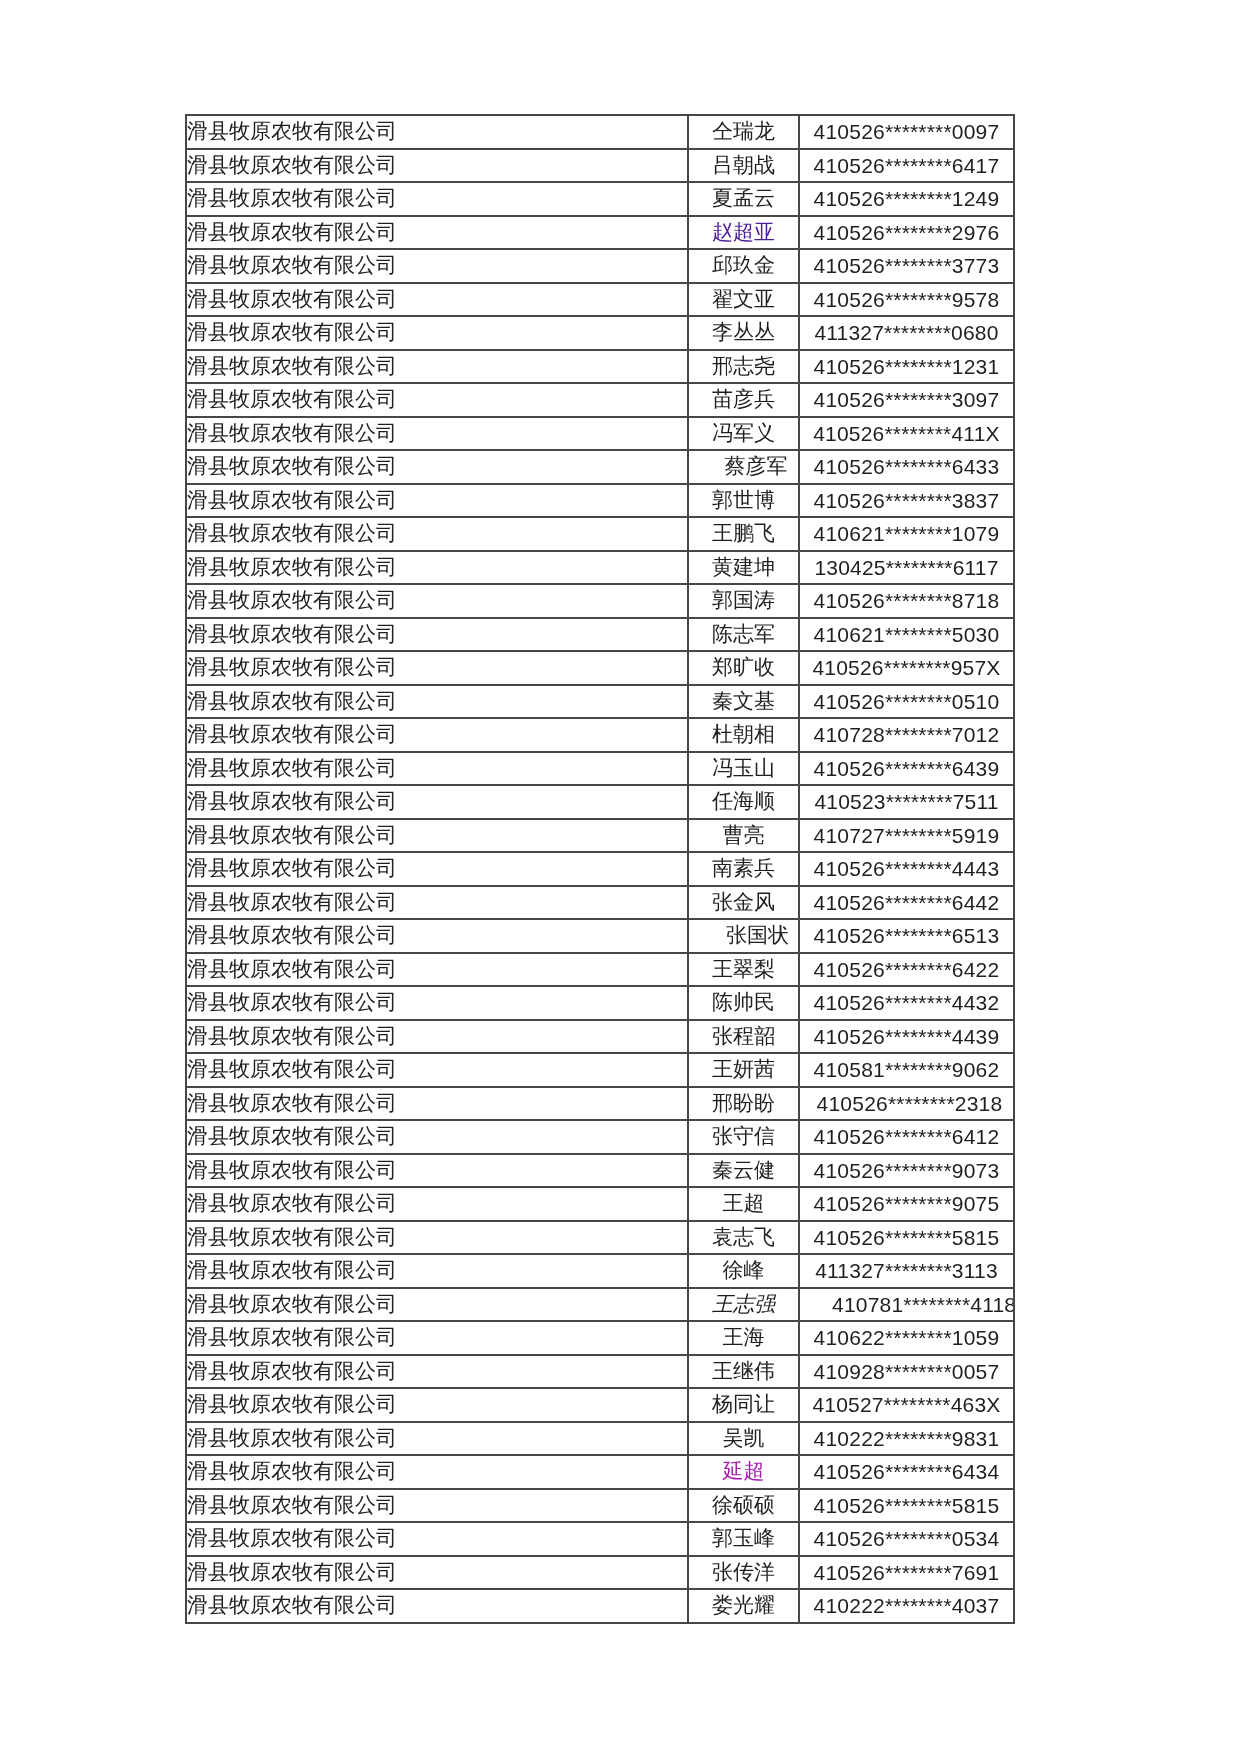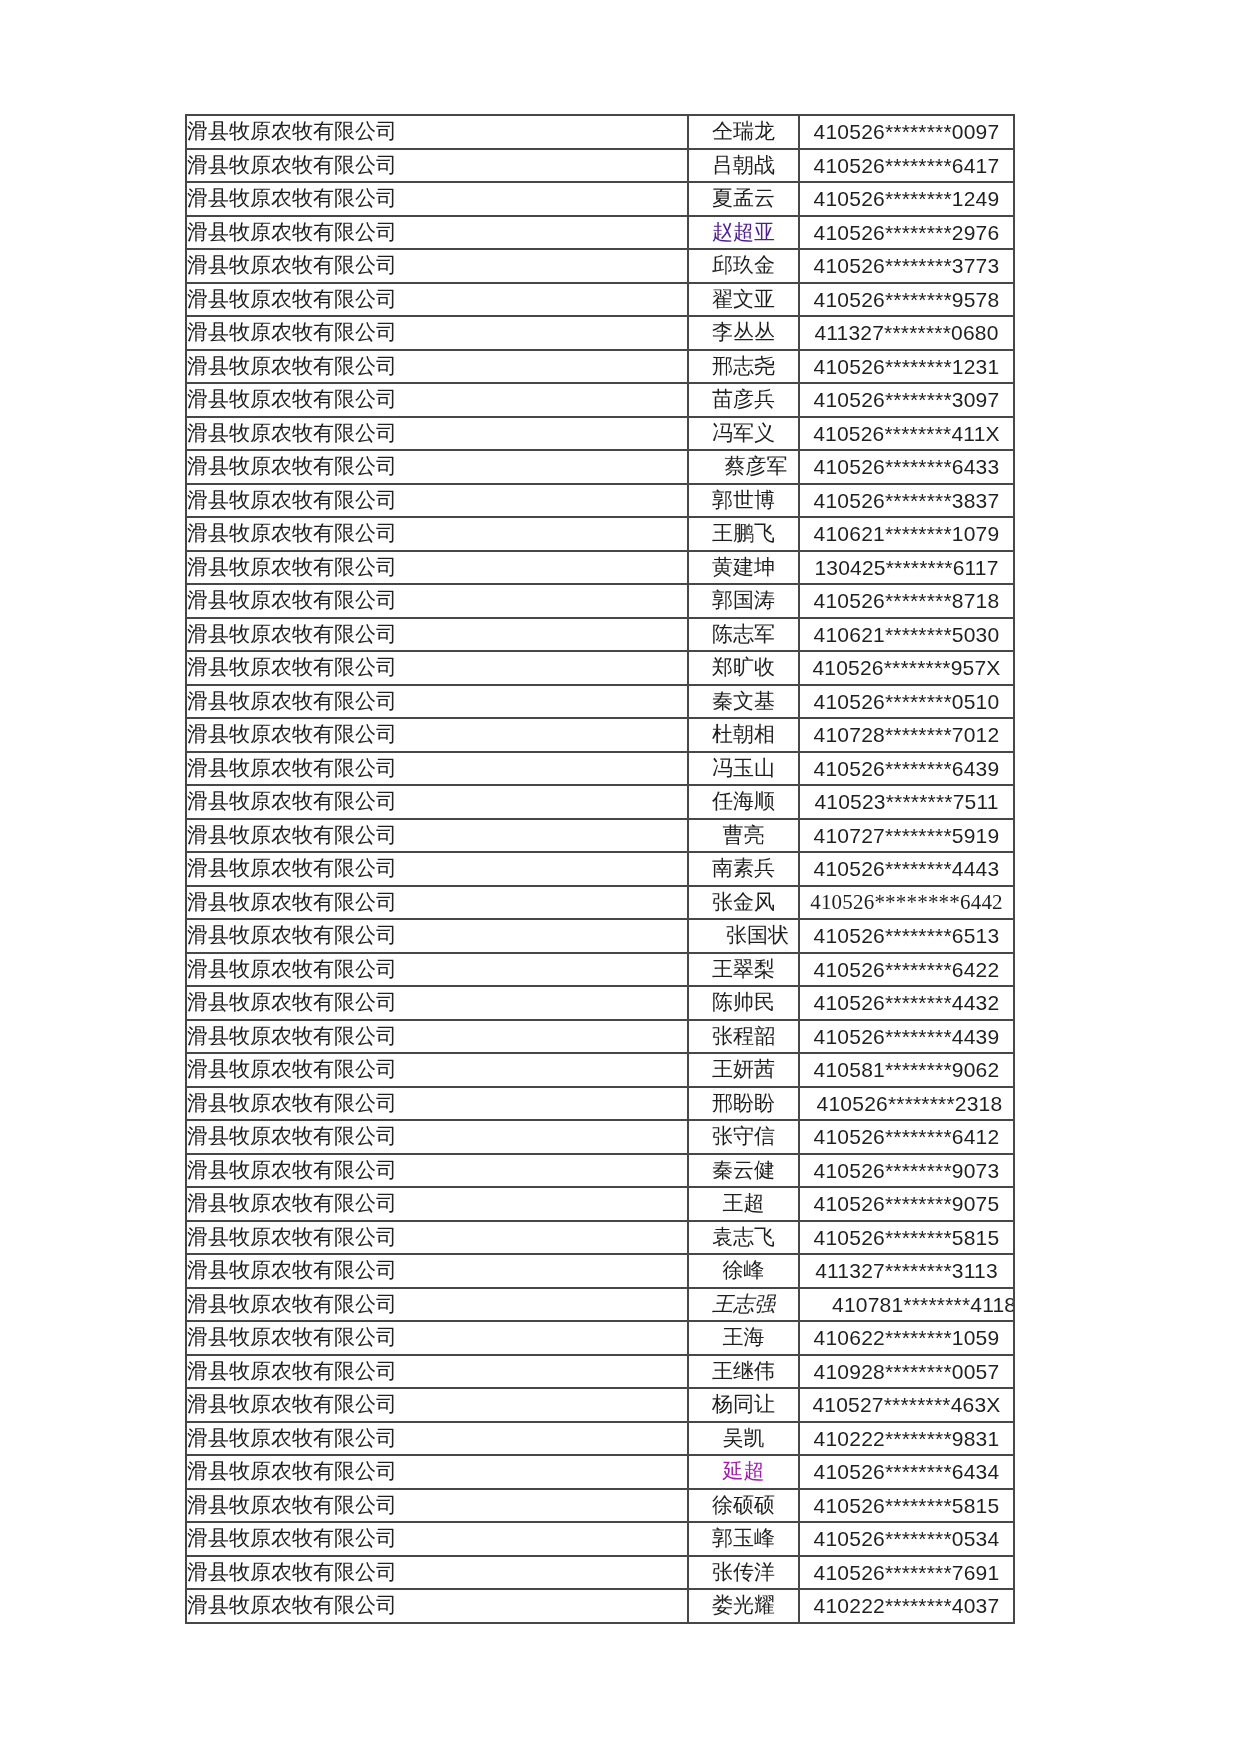"410526********6442" td.c-id { font-family: Liberation Serif, serif -> none }
